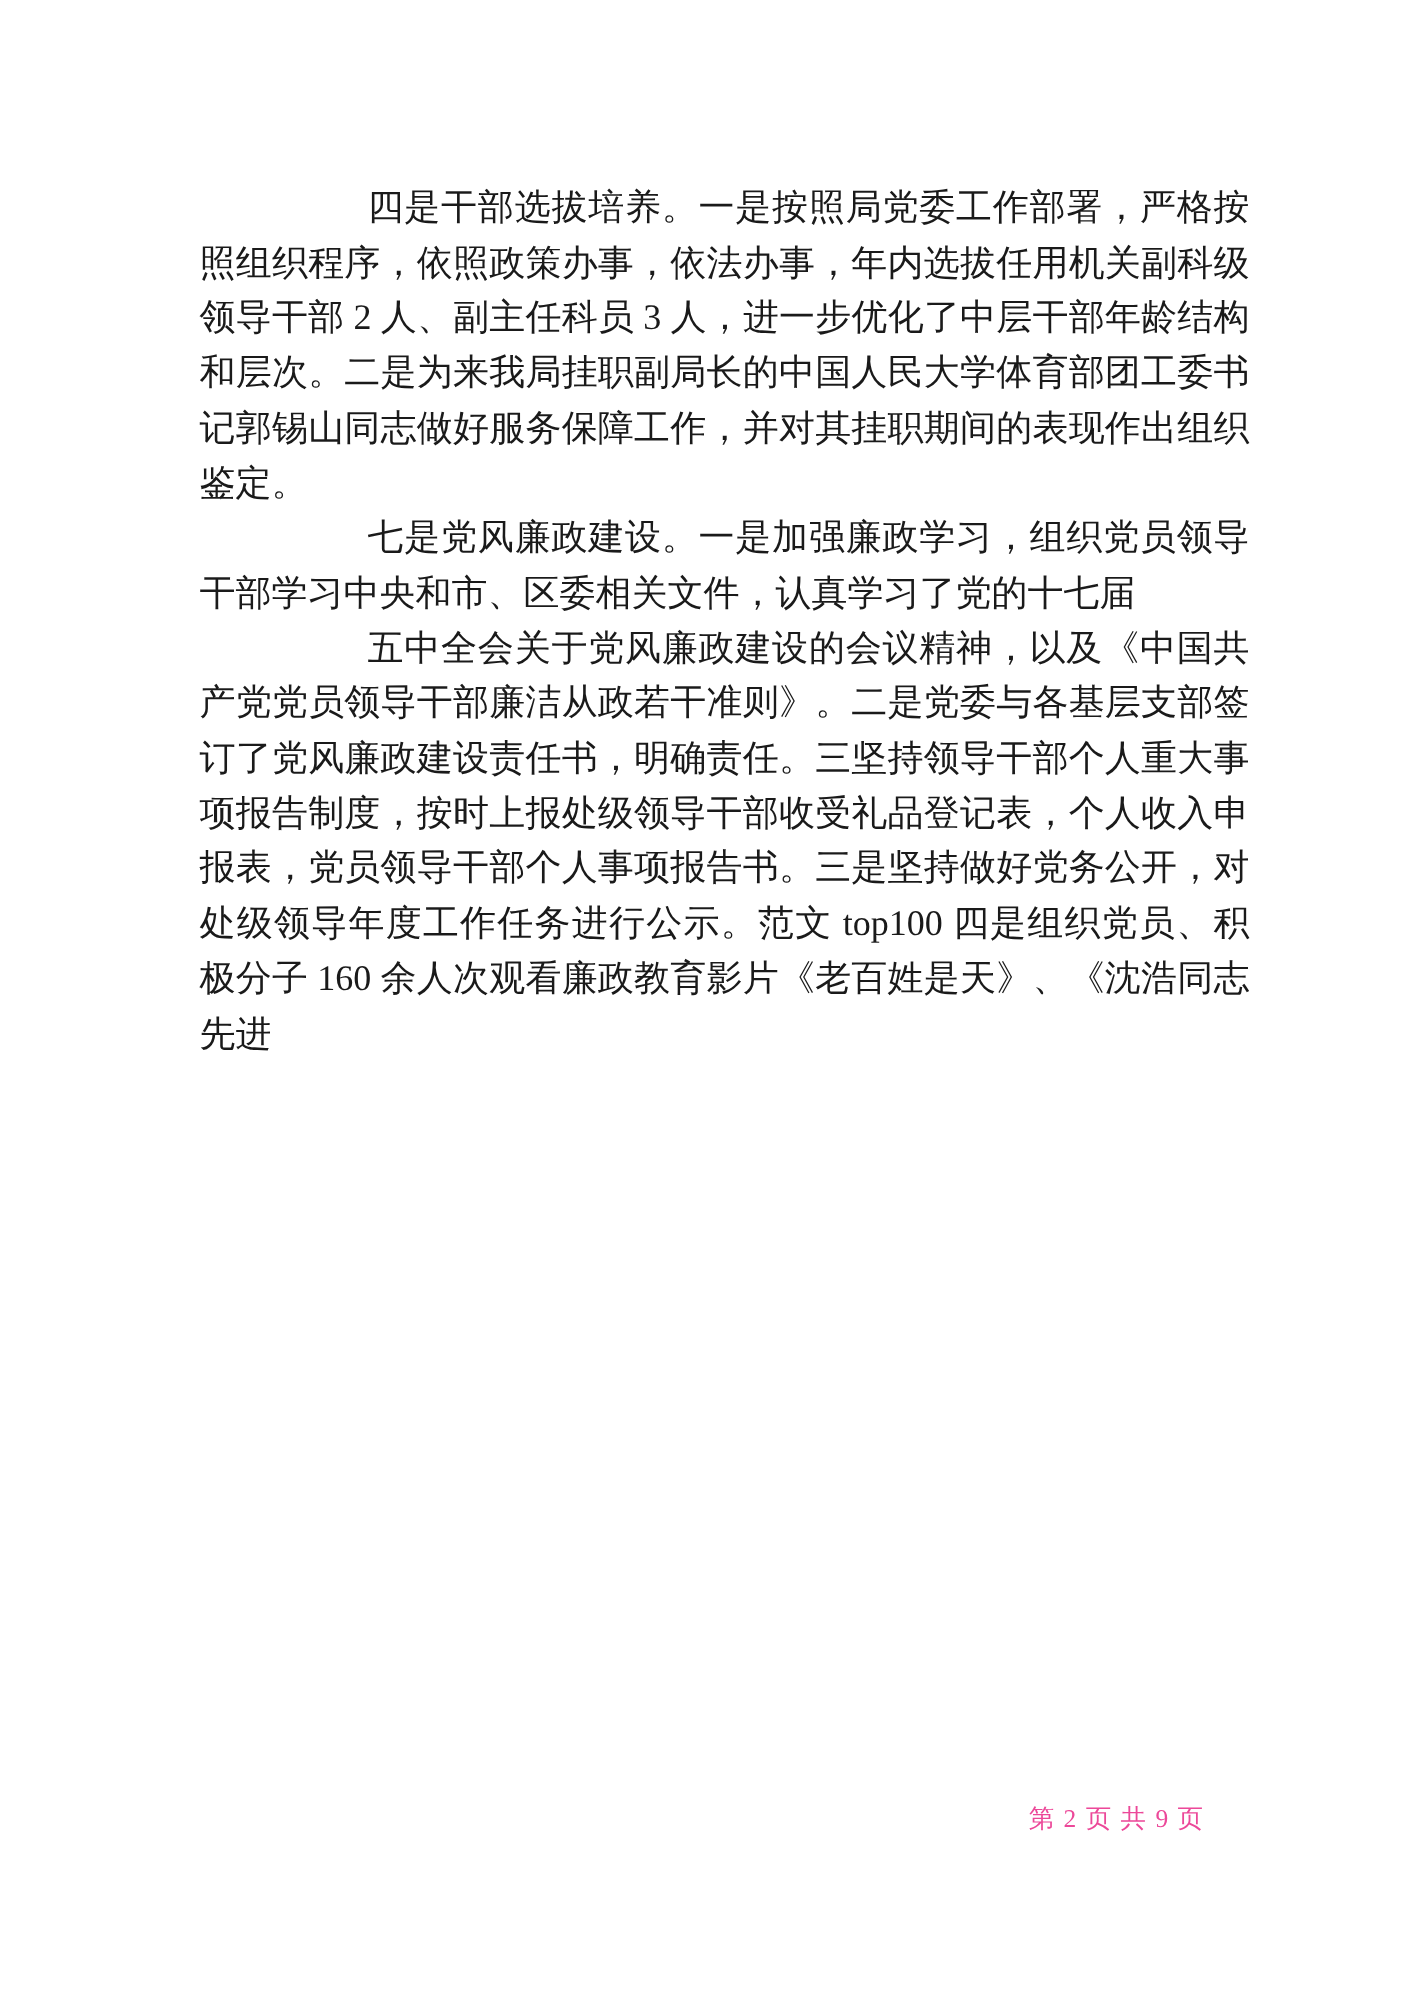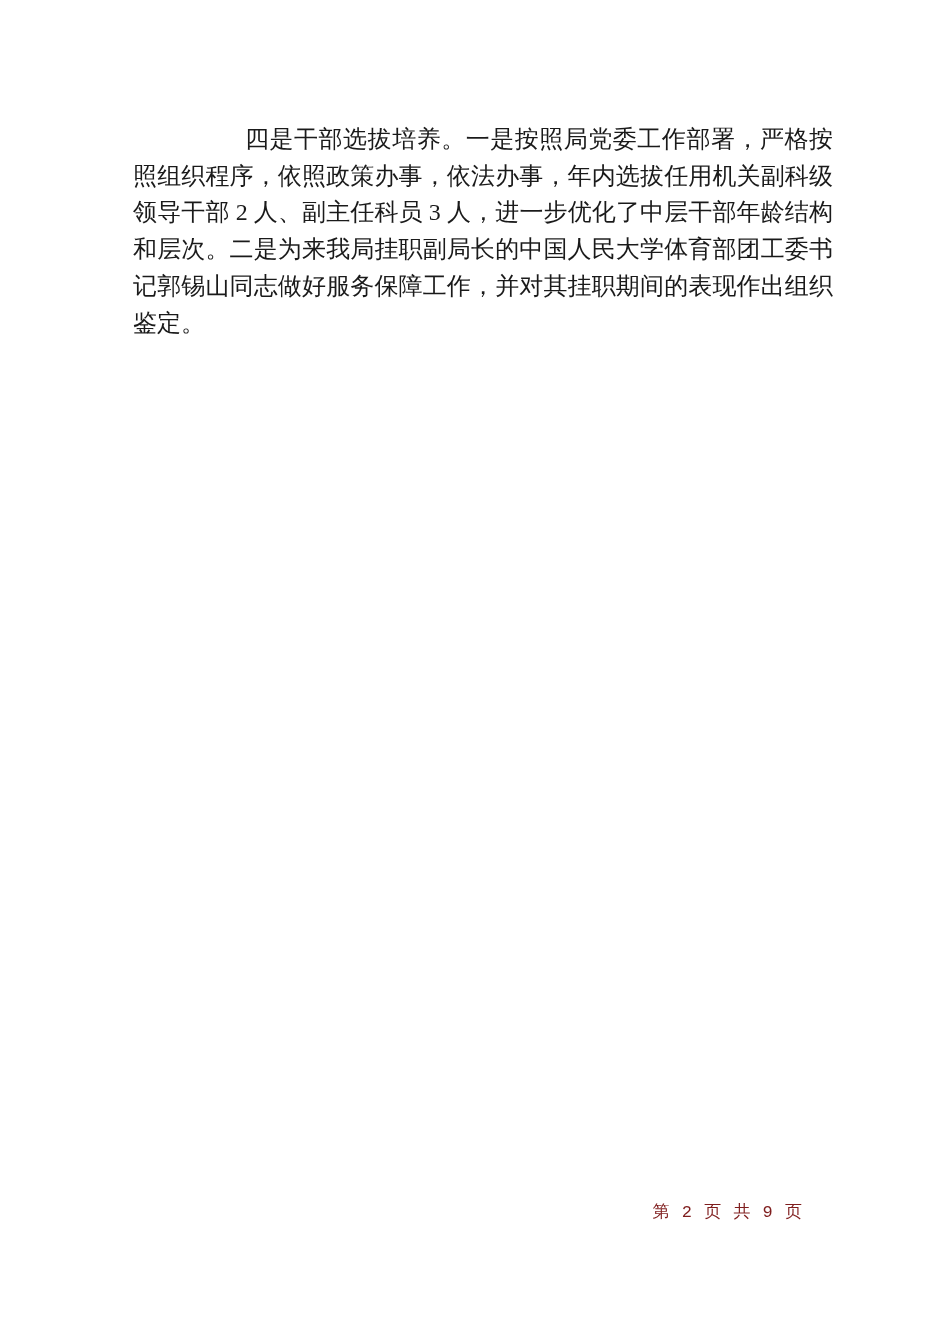"七是党风廉政建设。一是加强廉政学习，组织党员领导干部学习中央和市、区委相关文件，" p { html: none -> <p>七是党风廉政建设。一是加强廉政学习，组织党员领导干部学习中央和市、区委相关文件，认真学习了党的十七届</p> }
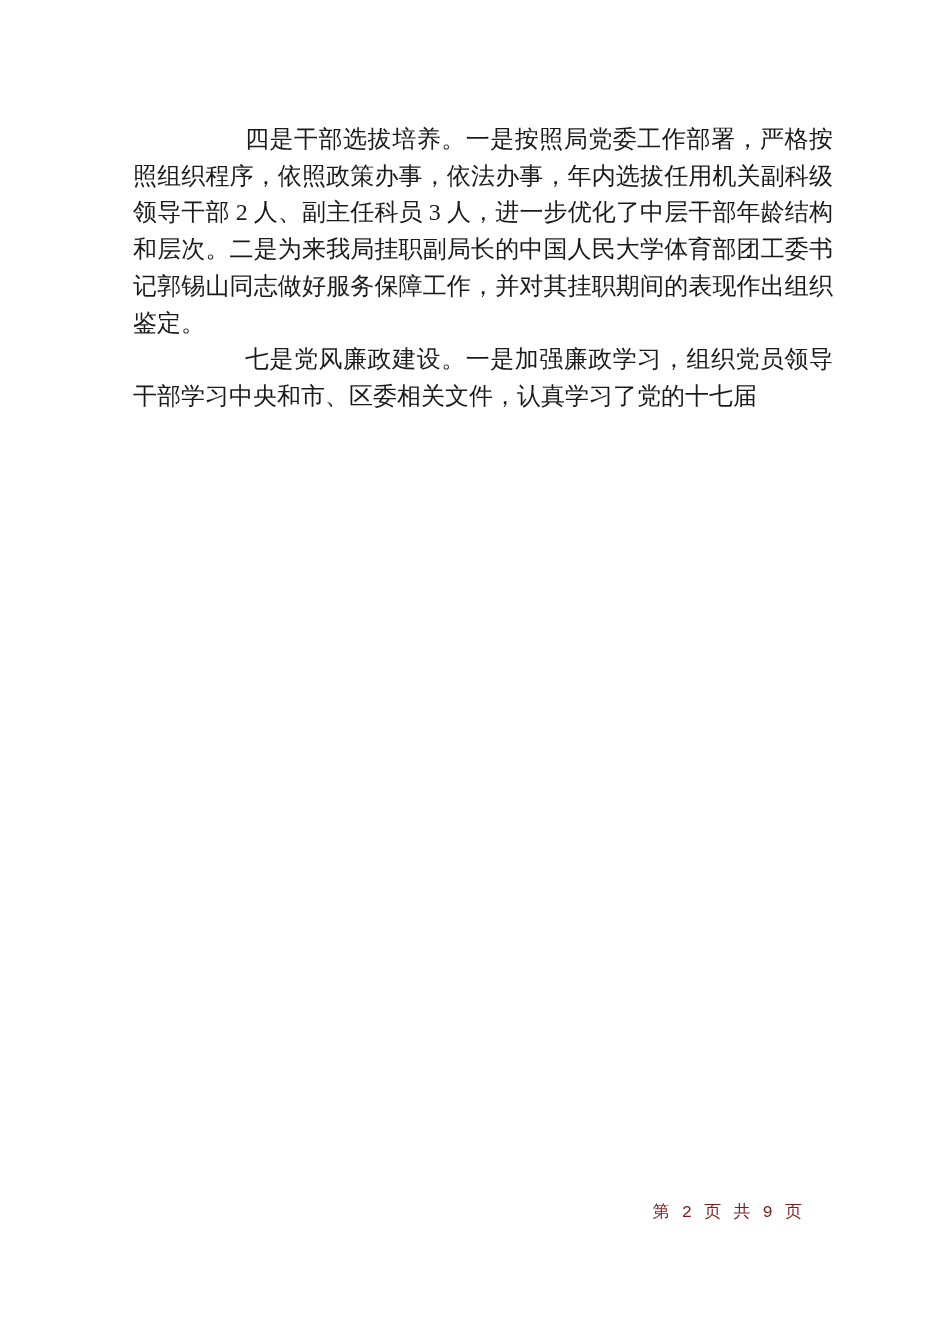"五中全会关于党风廉政建设的会议精神，以及《中国共产党党员领导干部廉洁从政若干准则" p { html: none -> <p>五中全会关于党风廉政建设的会议精神，以及《中国共产党党员领导干部廉洁从政若干准则》。二是党委与各基层支部签订了党风廉政建设责任书，明确责任。三坚持领导干部个人重大事项报告制度，按时上报处级领导干部收受礼品登记表，个人收入申报表，党员领导干部个人事项报告书。三是坚持做好党务公开，对处级领导年度工作任务进行公示。范文 top100 四是组织党员、积极分子 160 余人次观看廉政教育影片《老百姓是天》、《沈浩同志先进</p> }
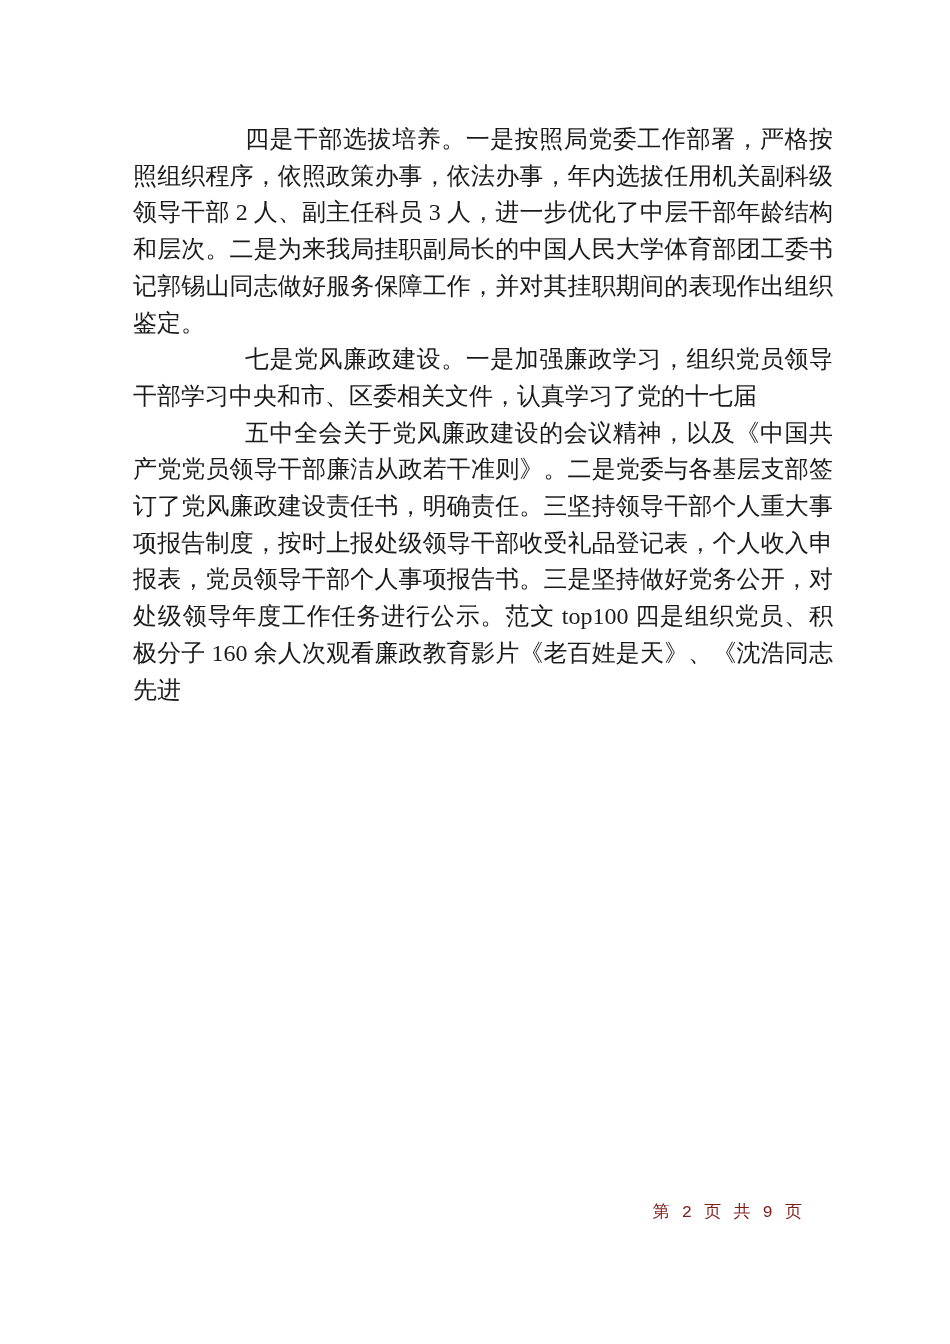"第 2 页 共 9" .page-footer { color: #7f1d1d -> #ec4899; font-family: Liberation Mono, monospace -> none }
